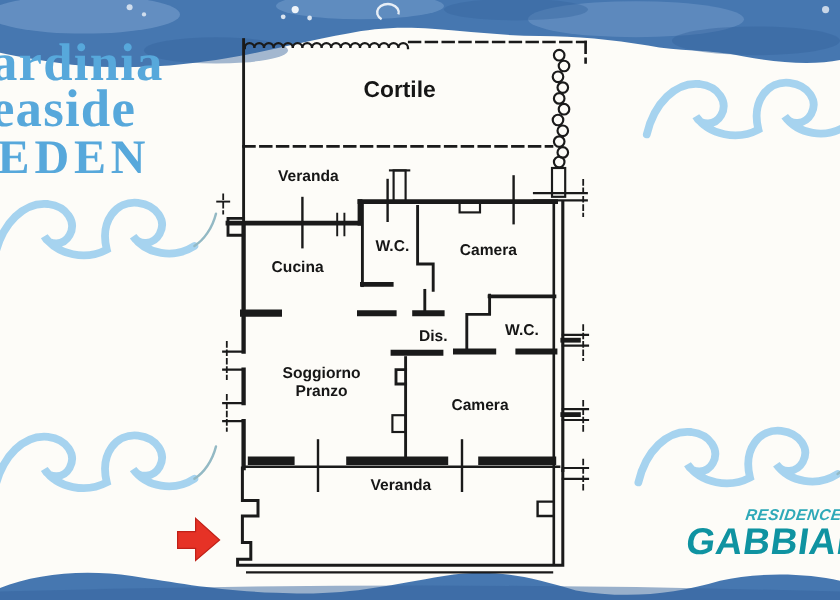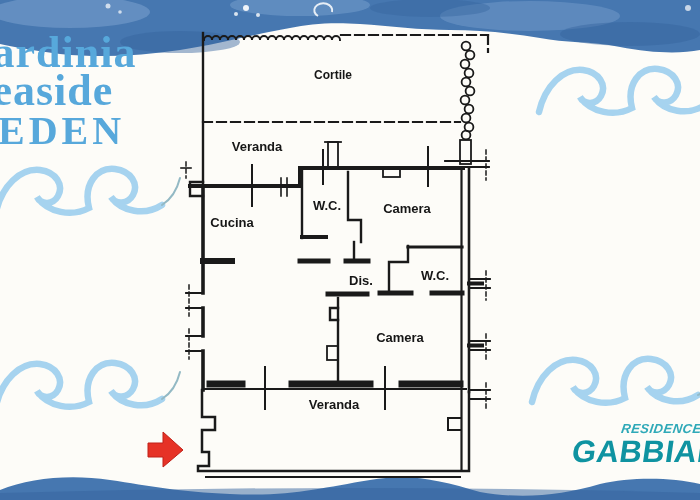"Cortile" .room-label.big { font-size: 12px -> 19px }
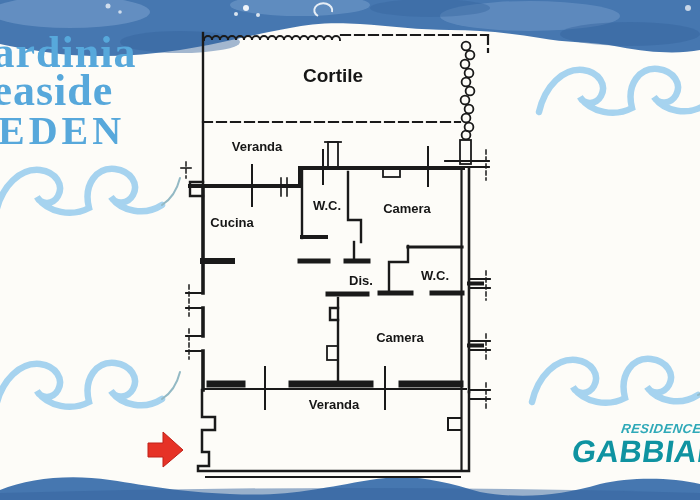"Cucina" div.room-label { left: 232px -> 248px }
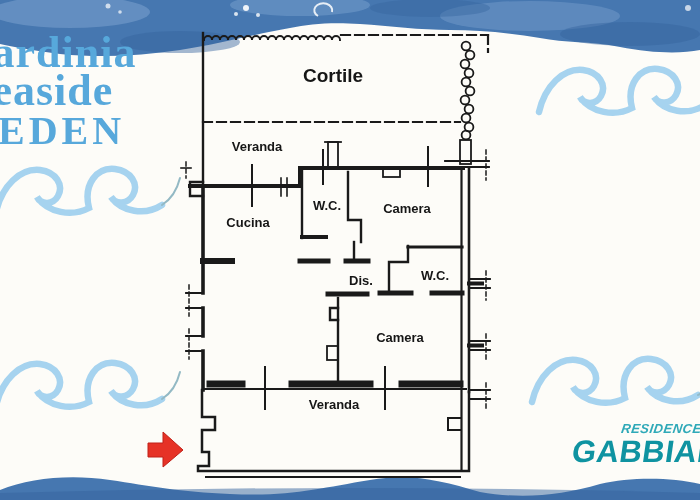"Soggiorno Pranzo" div.room-label { html: none -> <div>Soggiorno Pranzo</div> }
